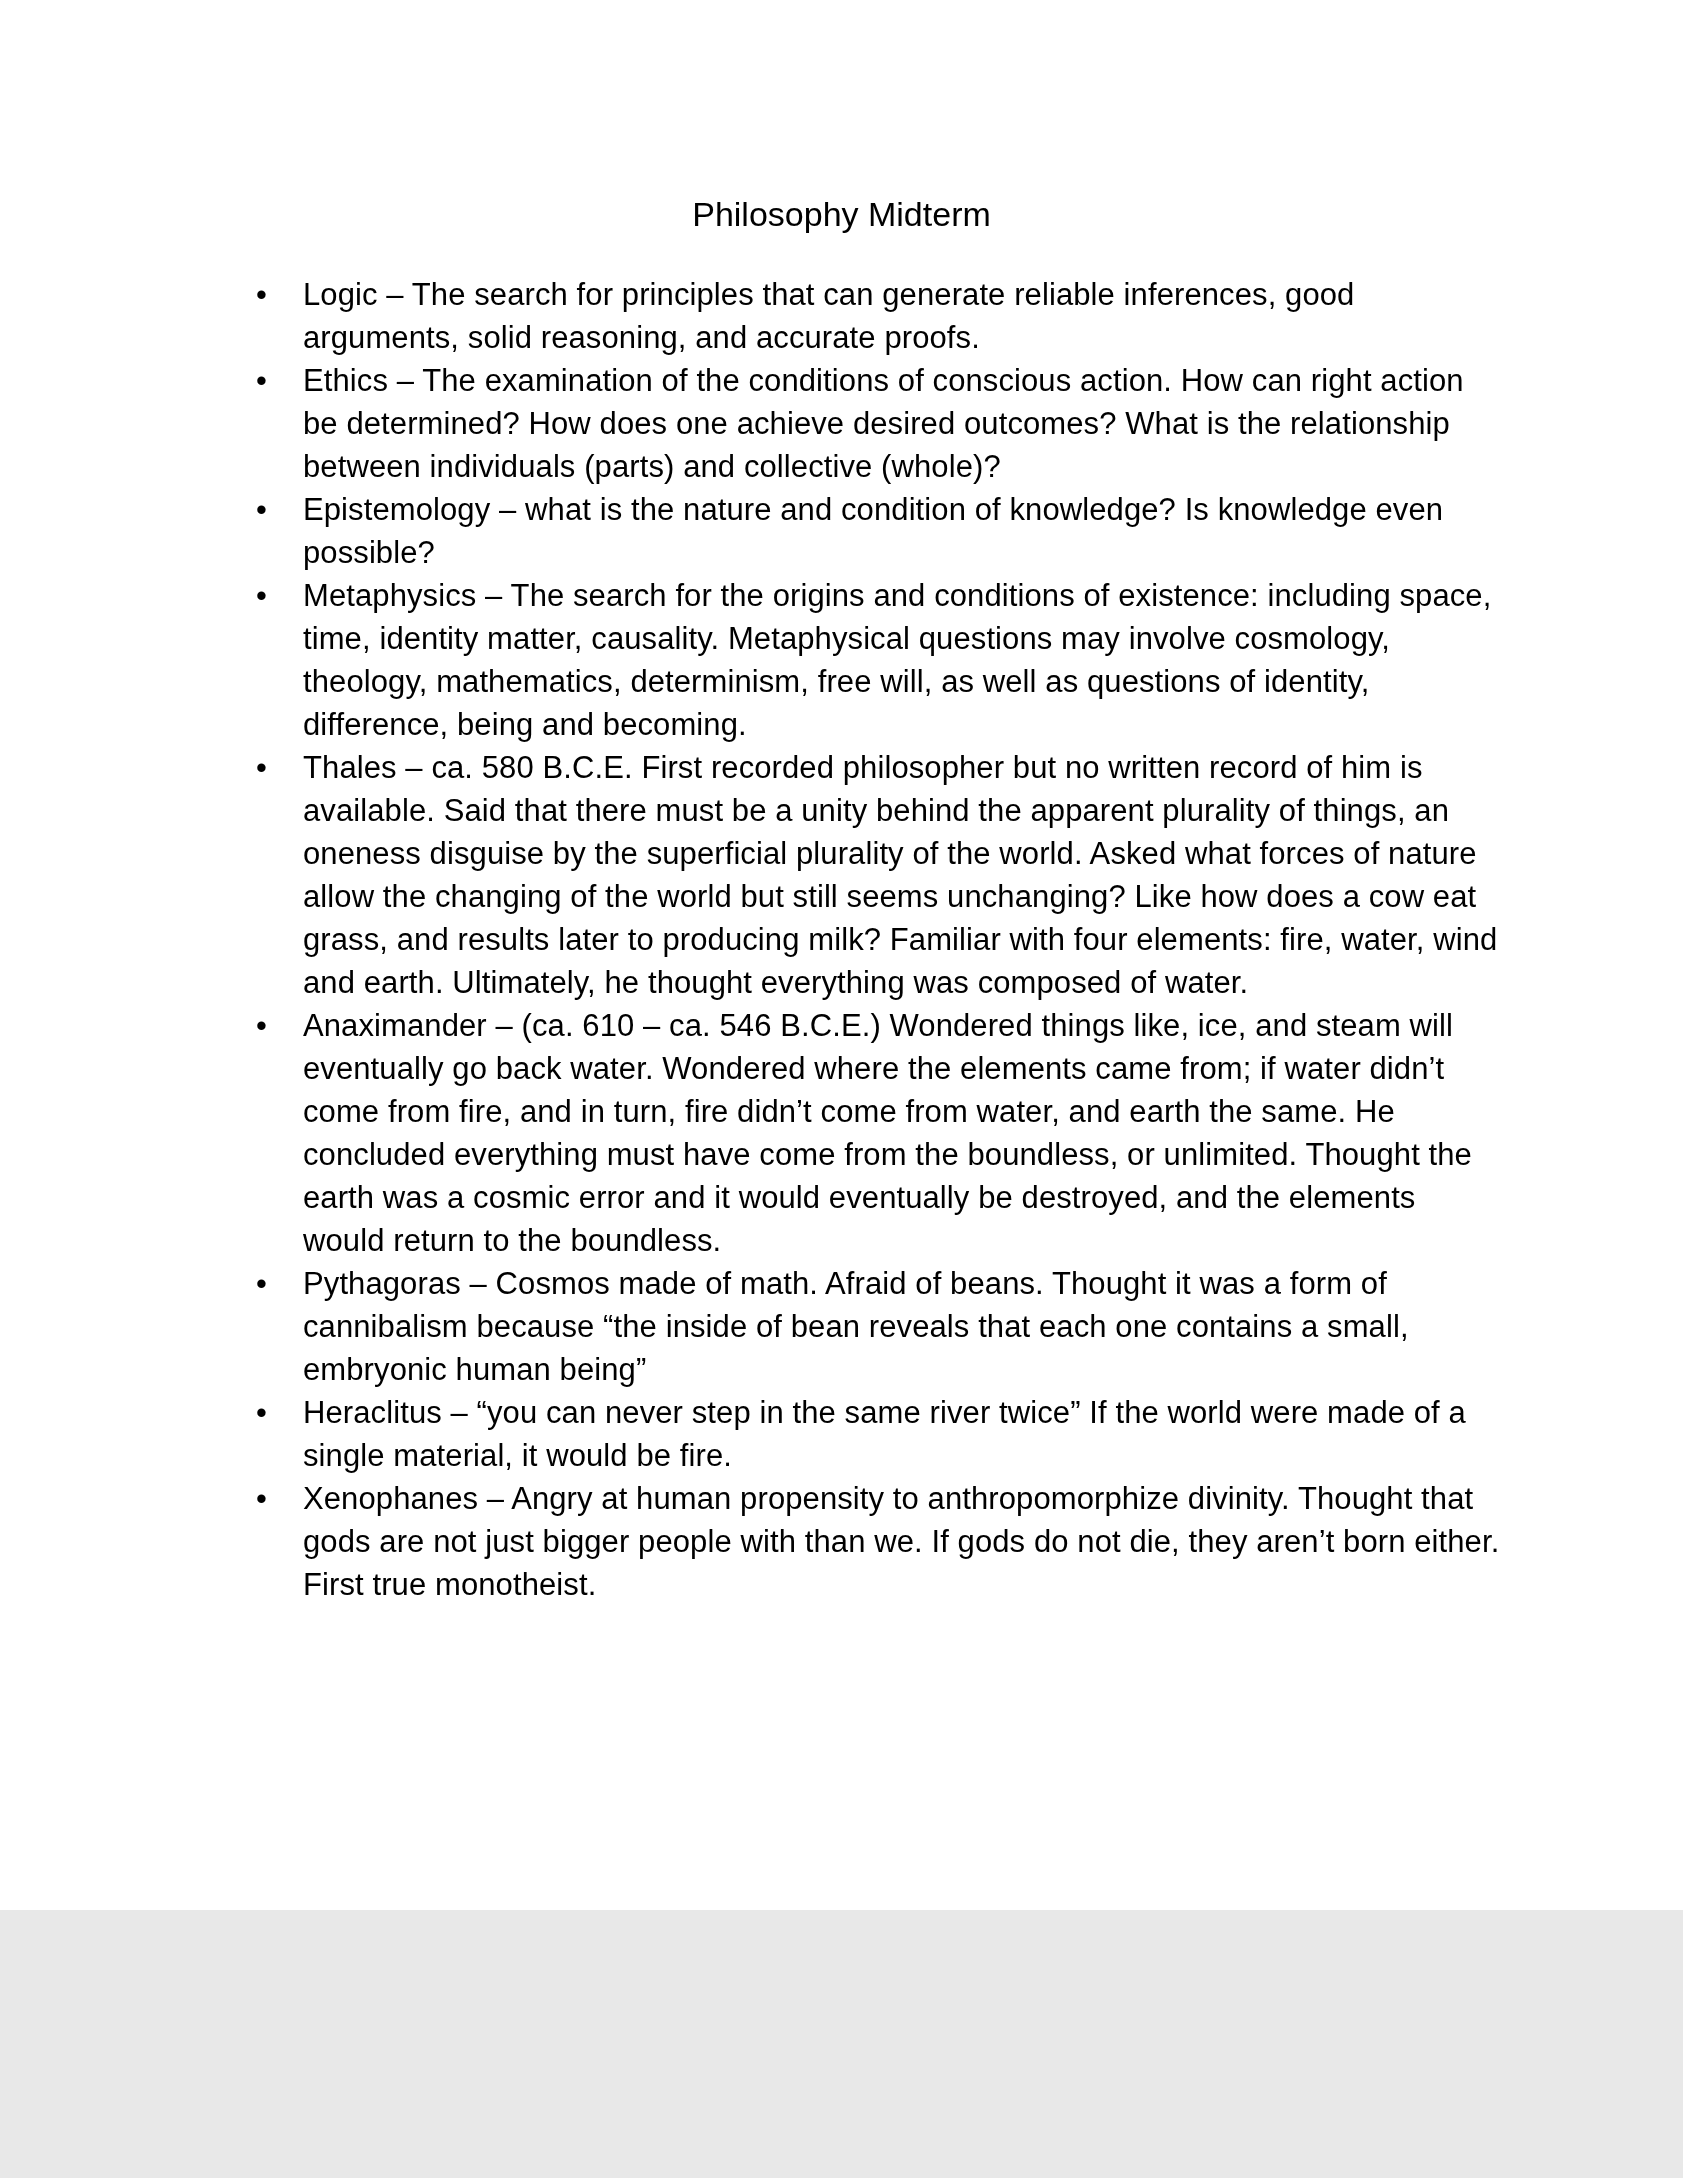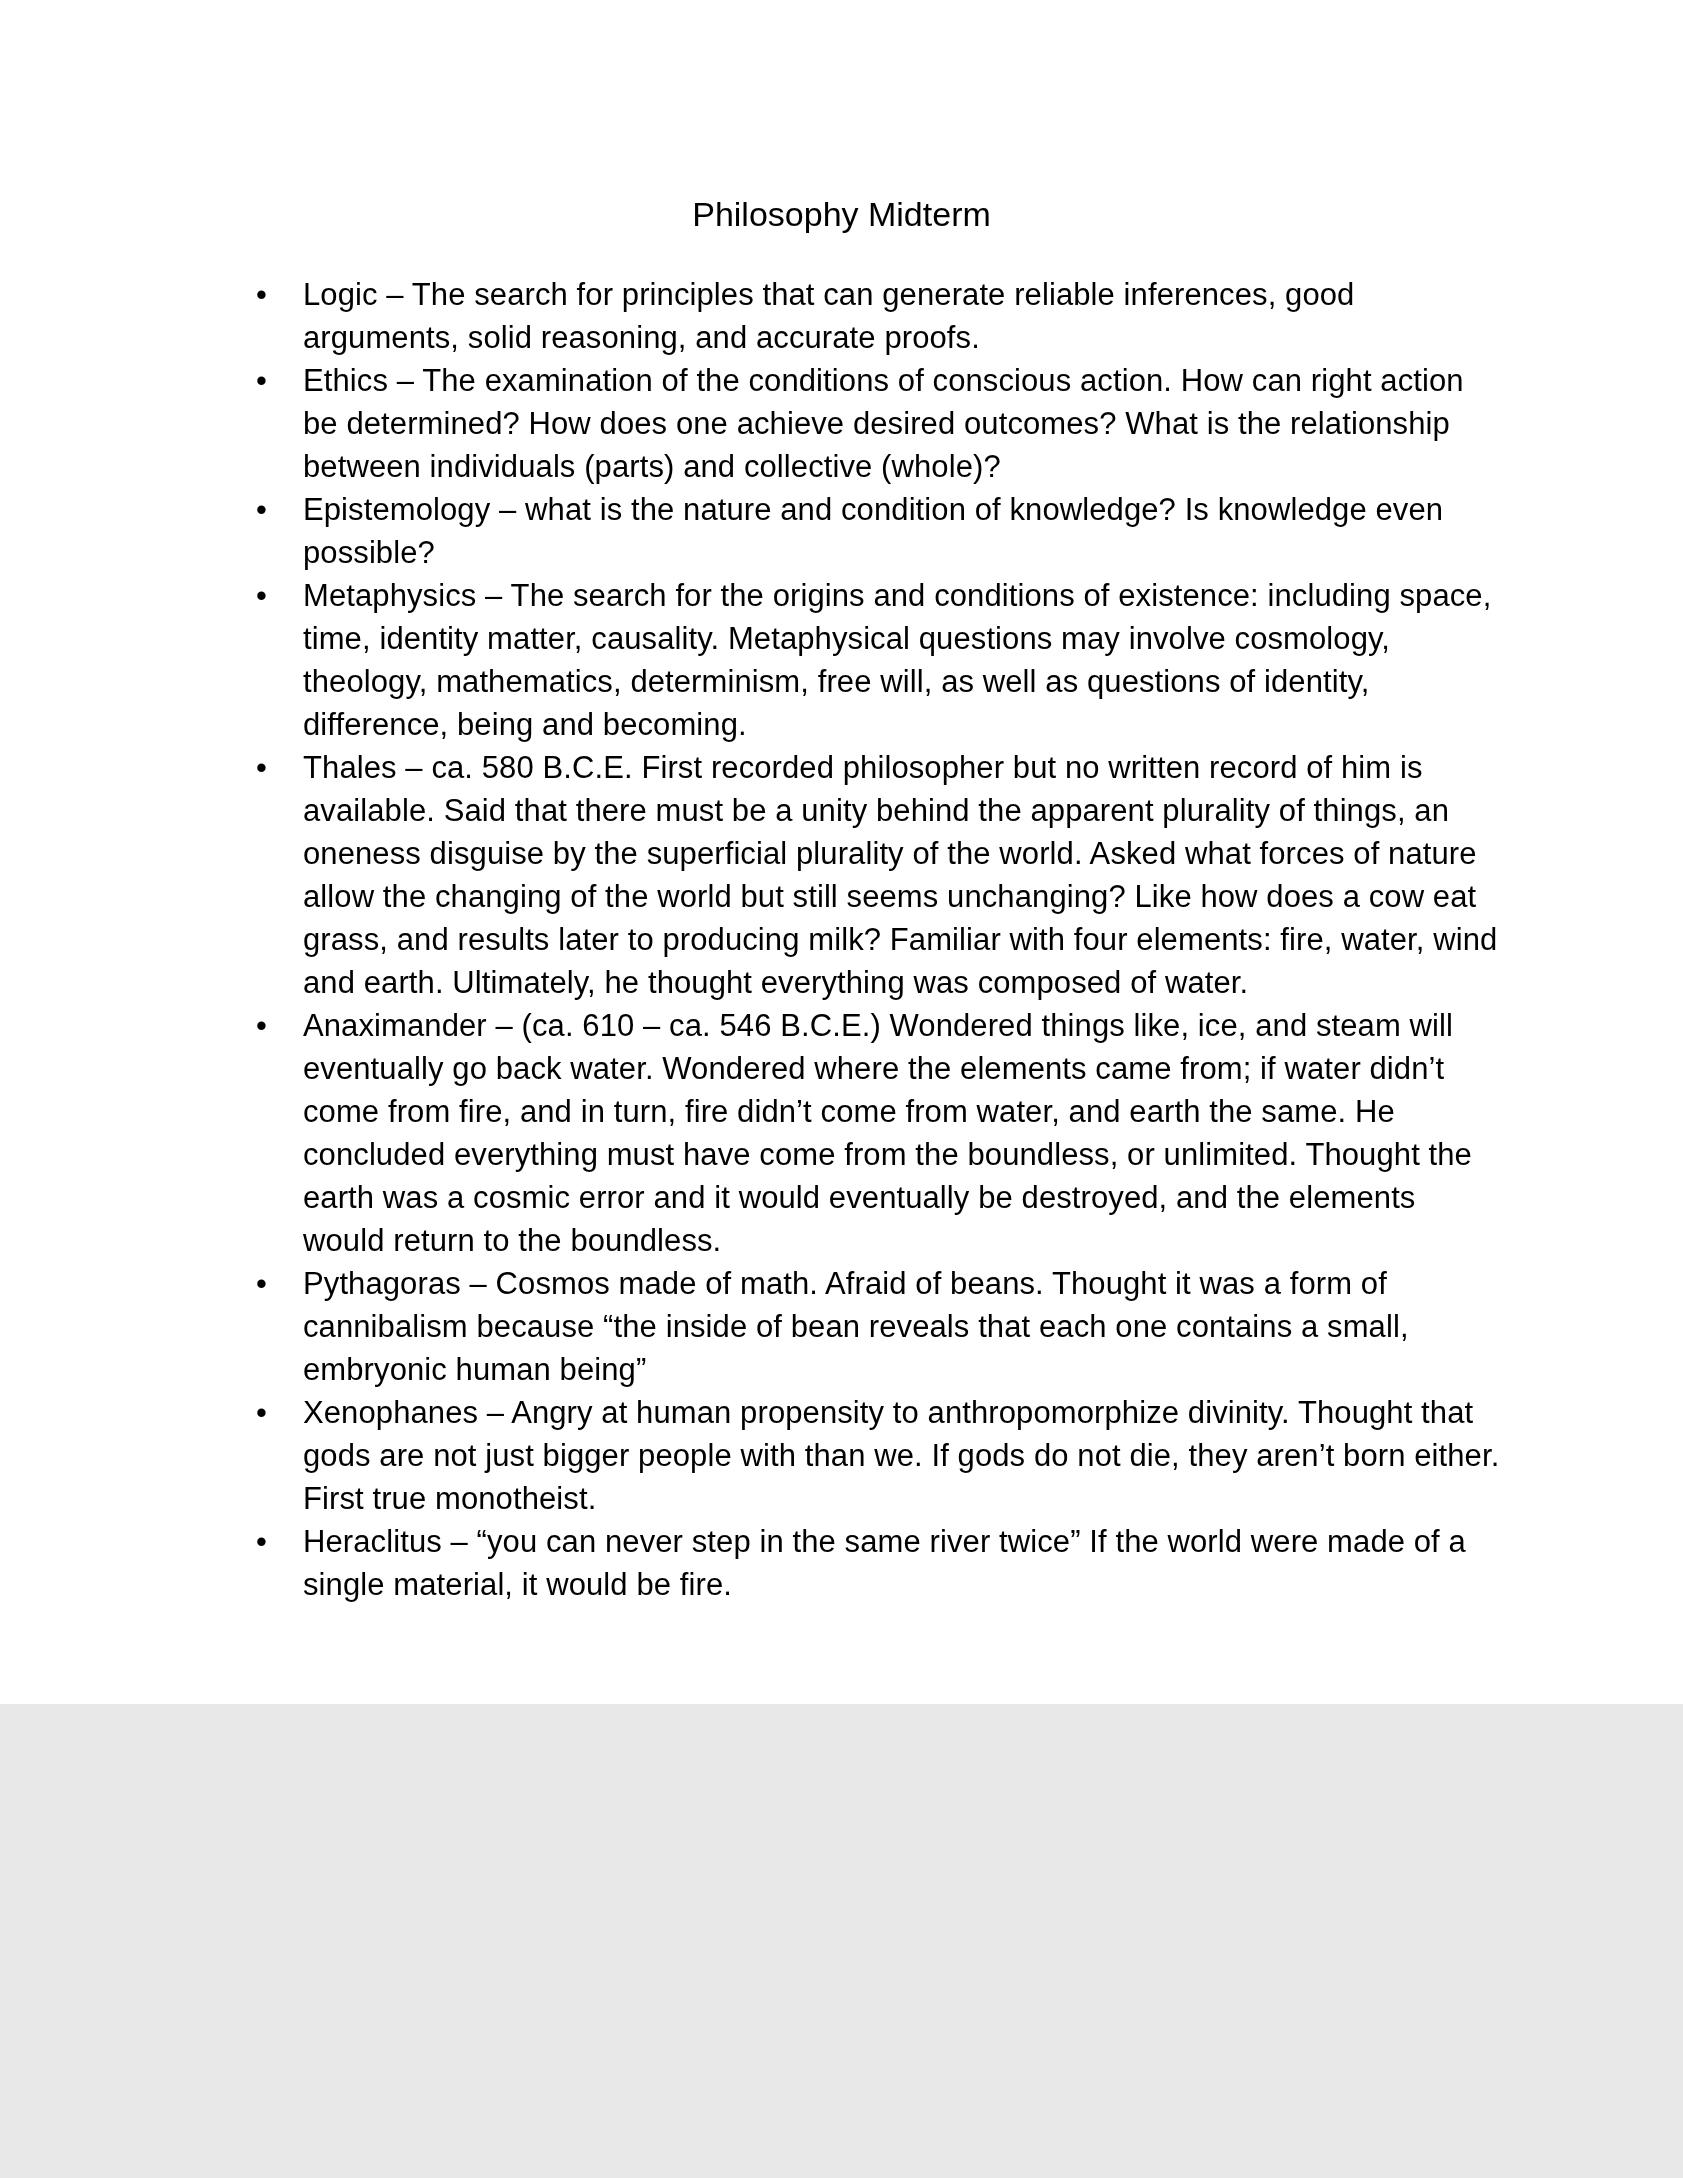"Philosophy Midterm" .page { height: 1704px -> 1910px }
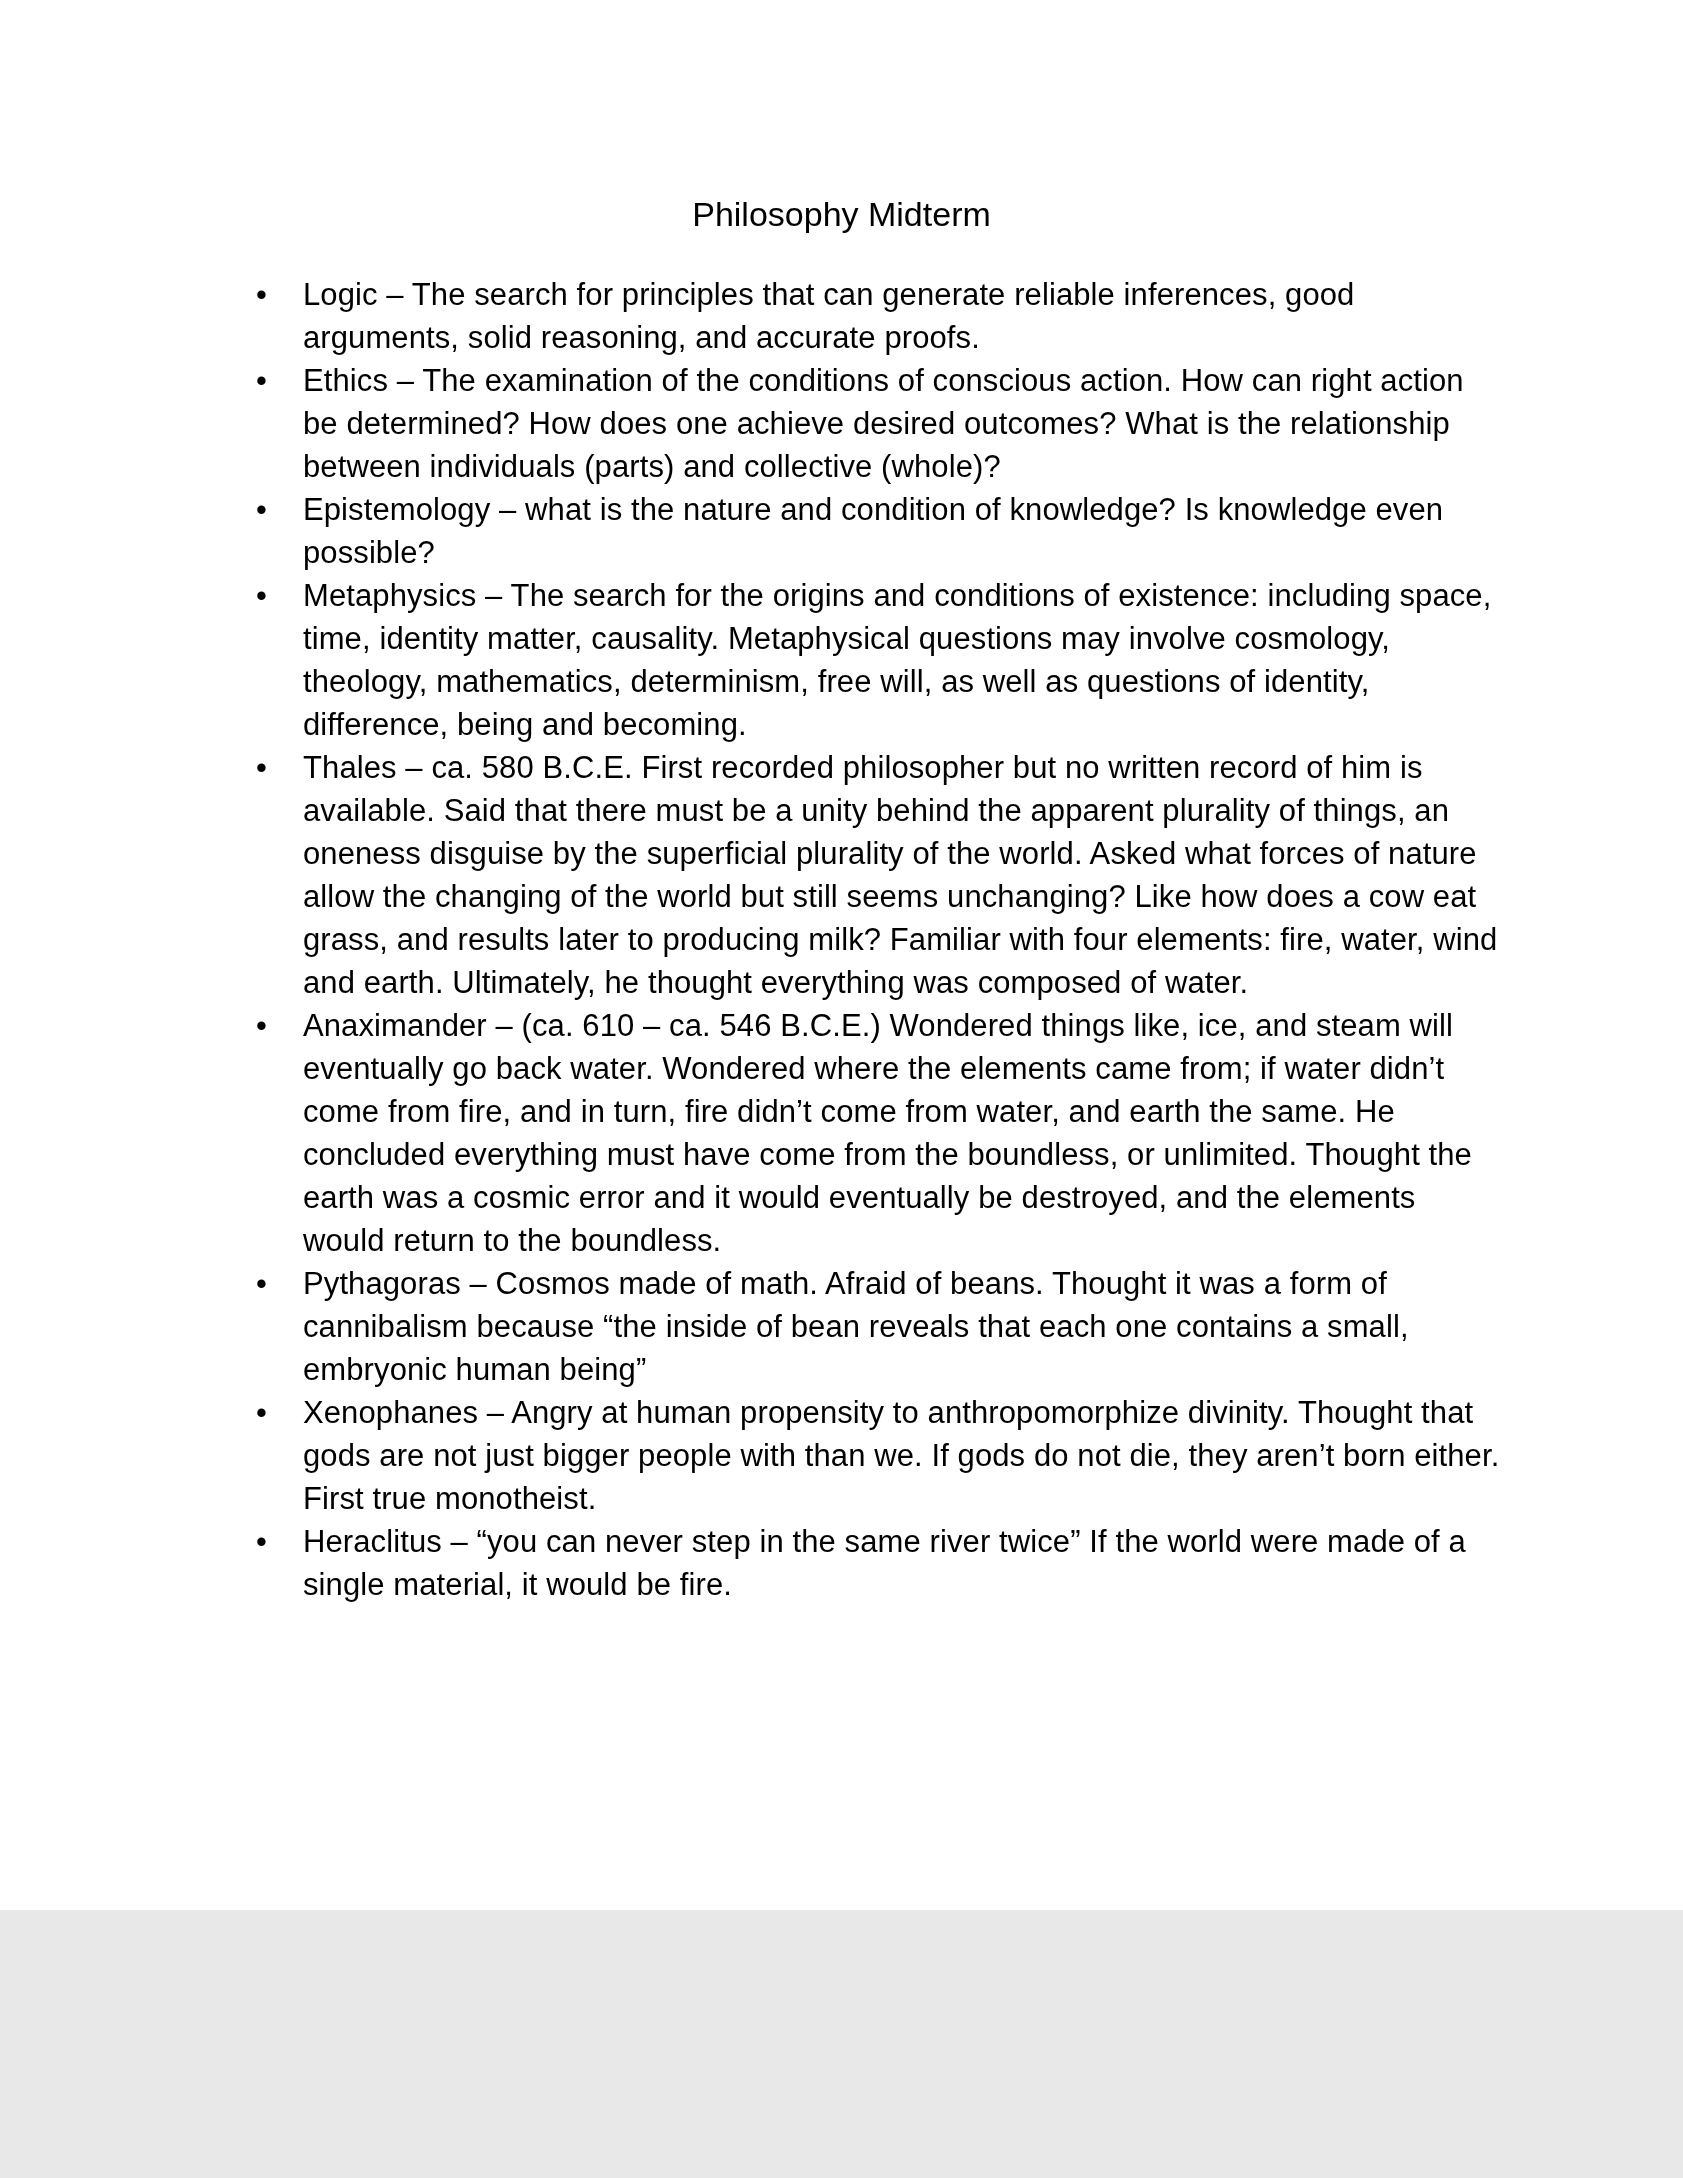"Xenophanes – Angry at human" li { order: before "Heraclitus – “you can never" -> after "Heraclitus – “you can never" }
